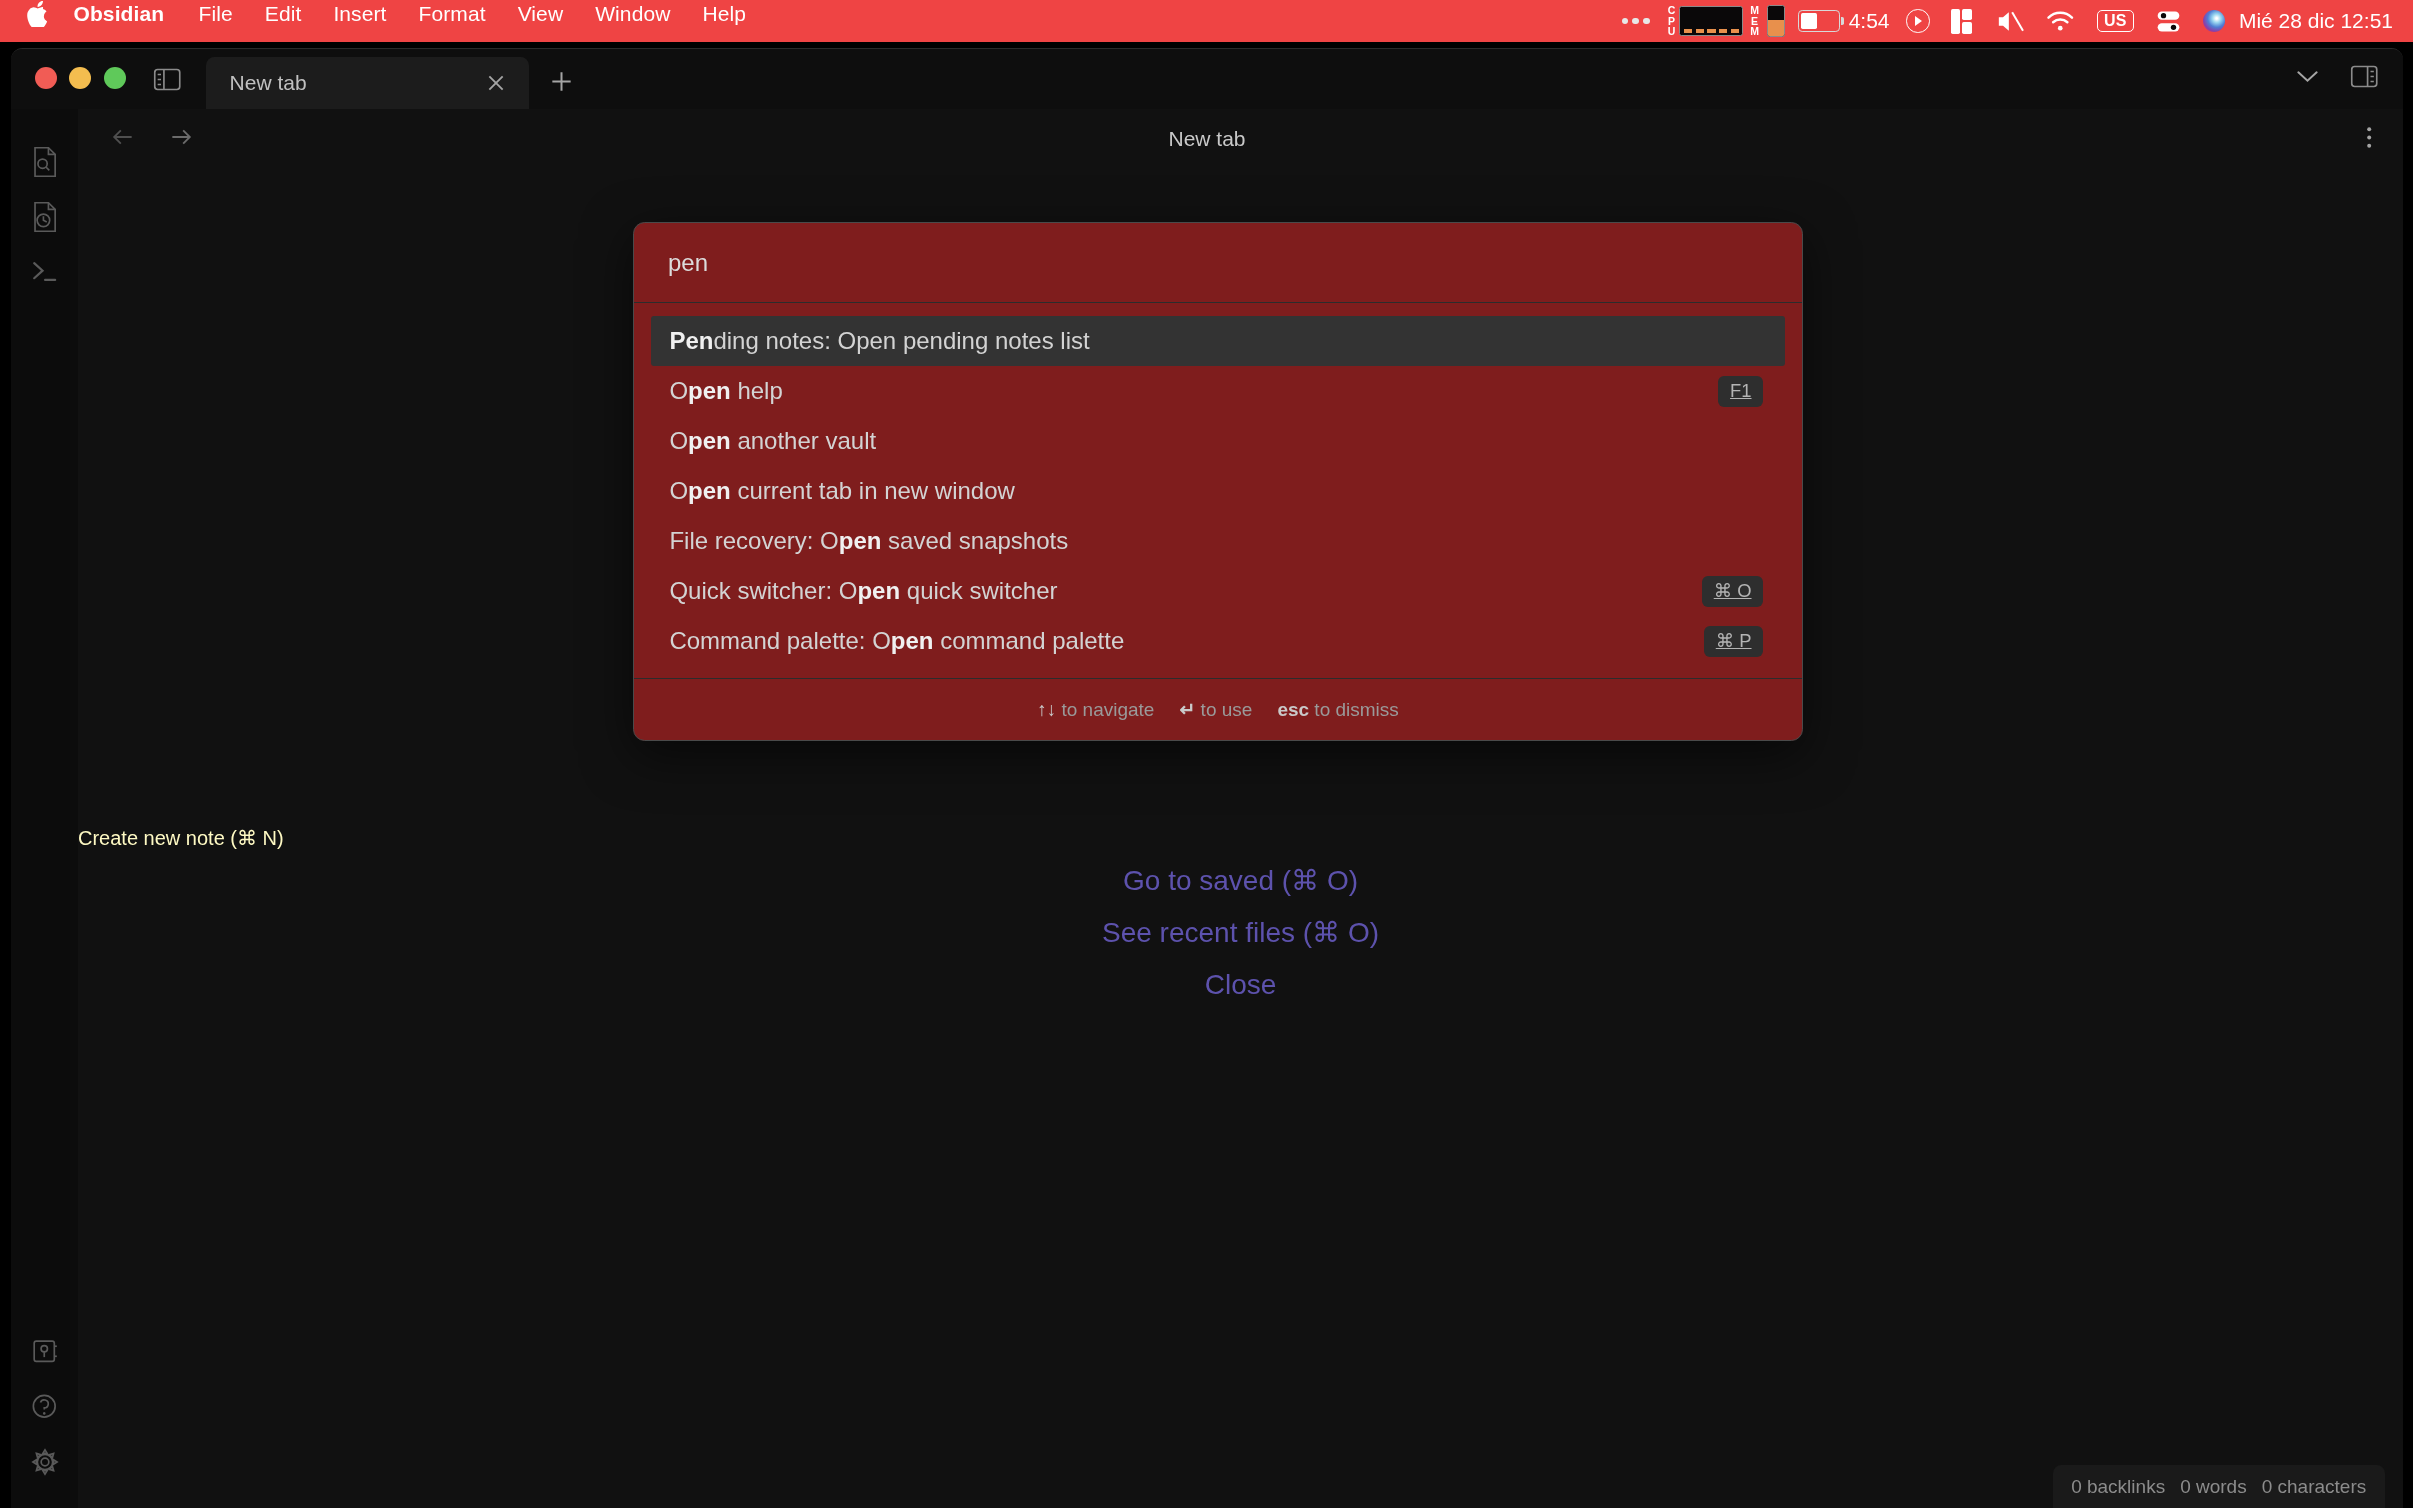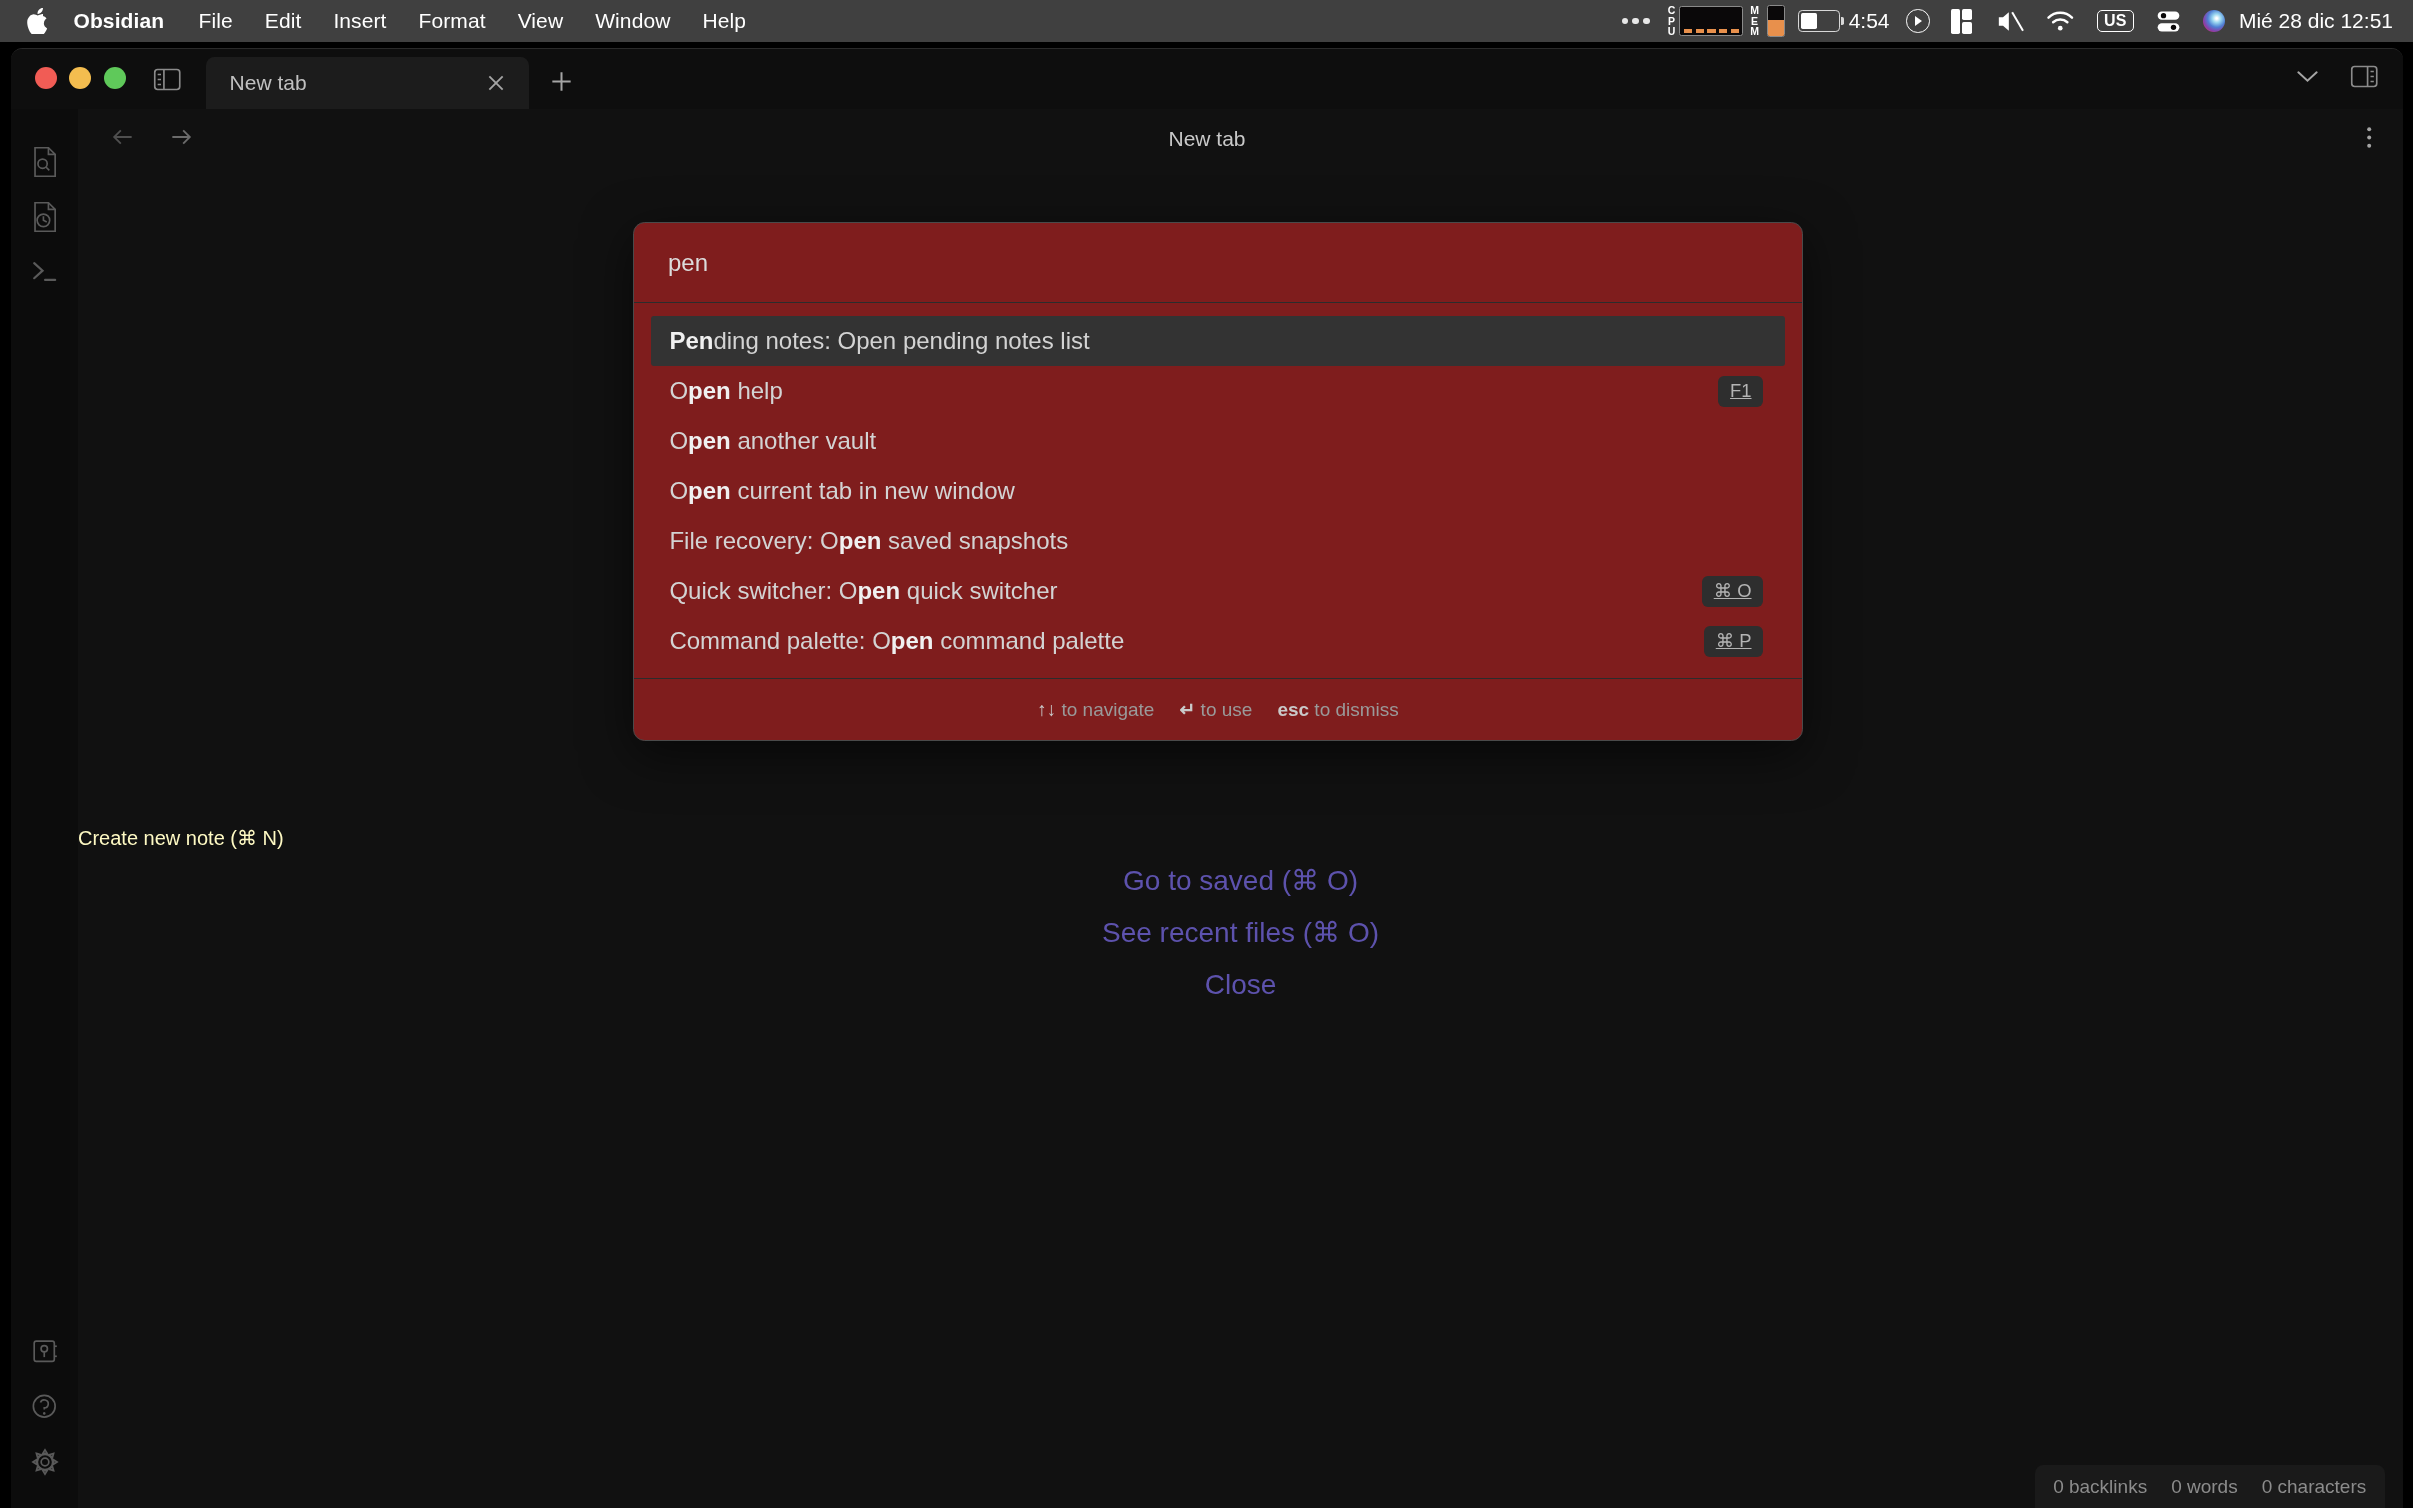"Obsidian" #menubar { align-items: center -> flex-start; background: #404040 -> #ef4444 }
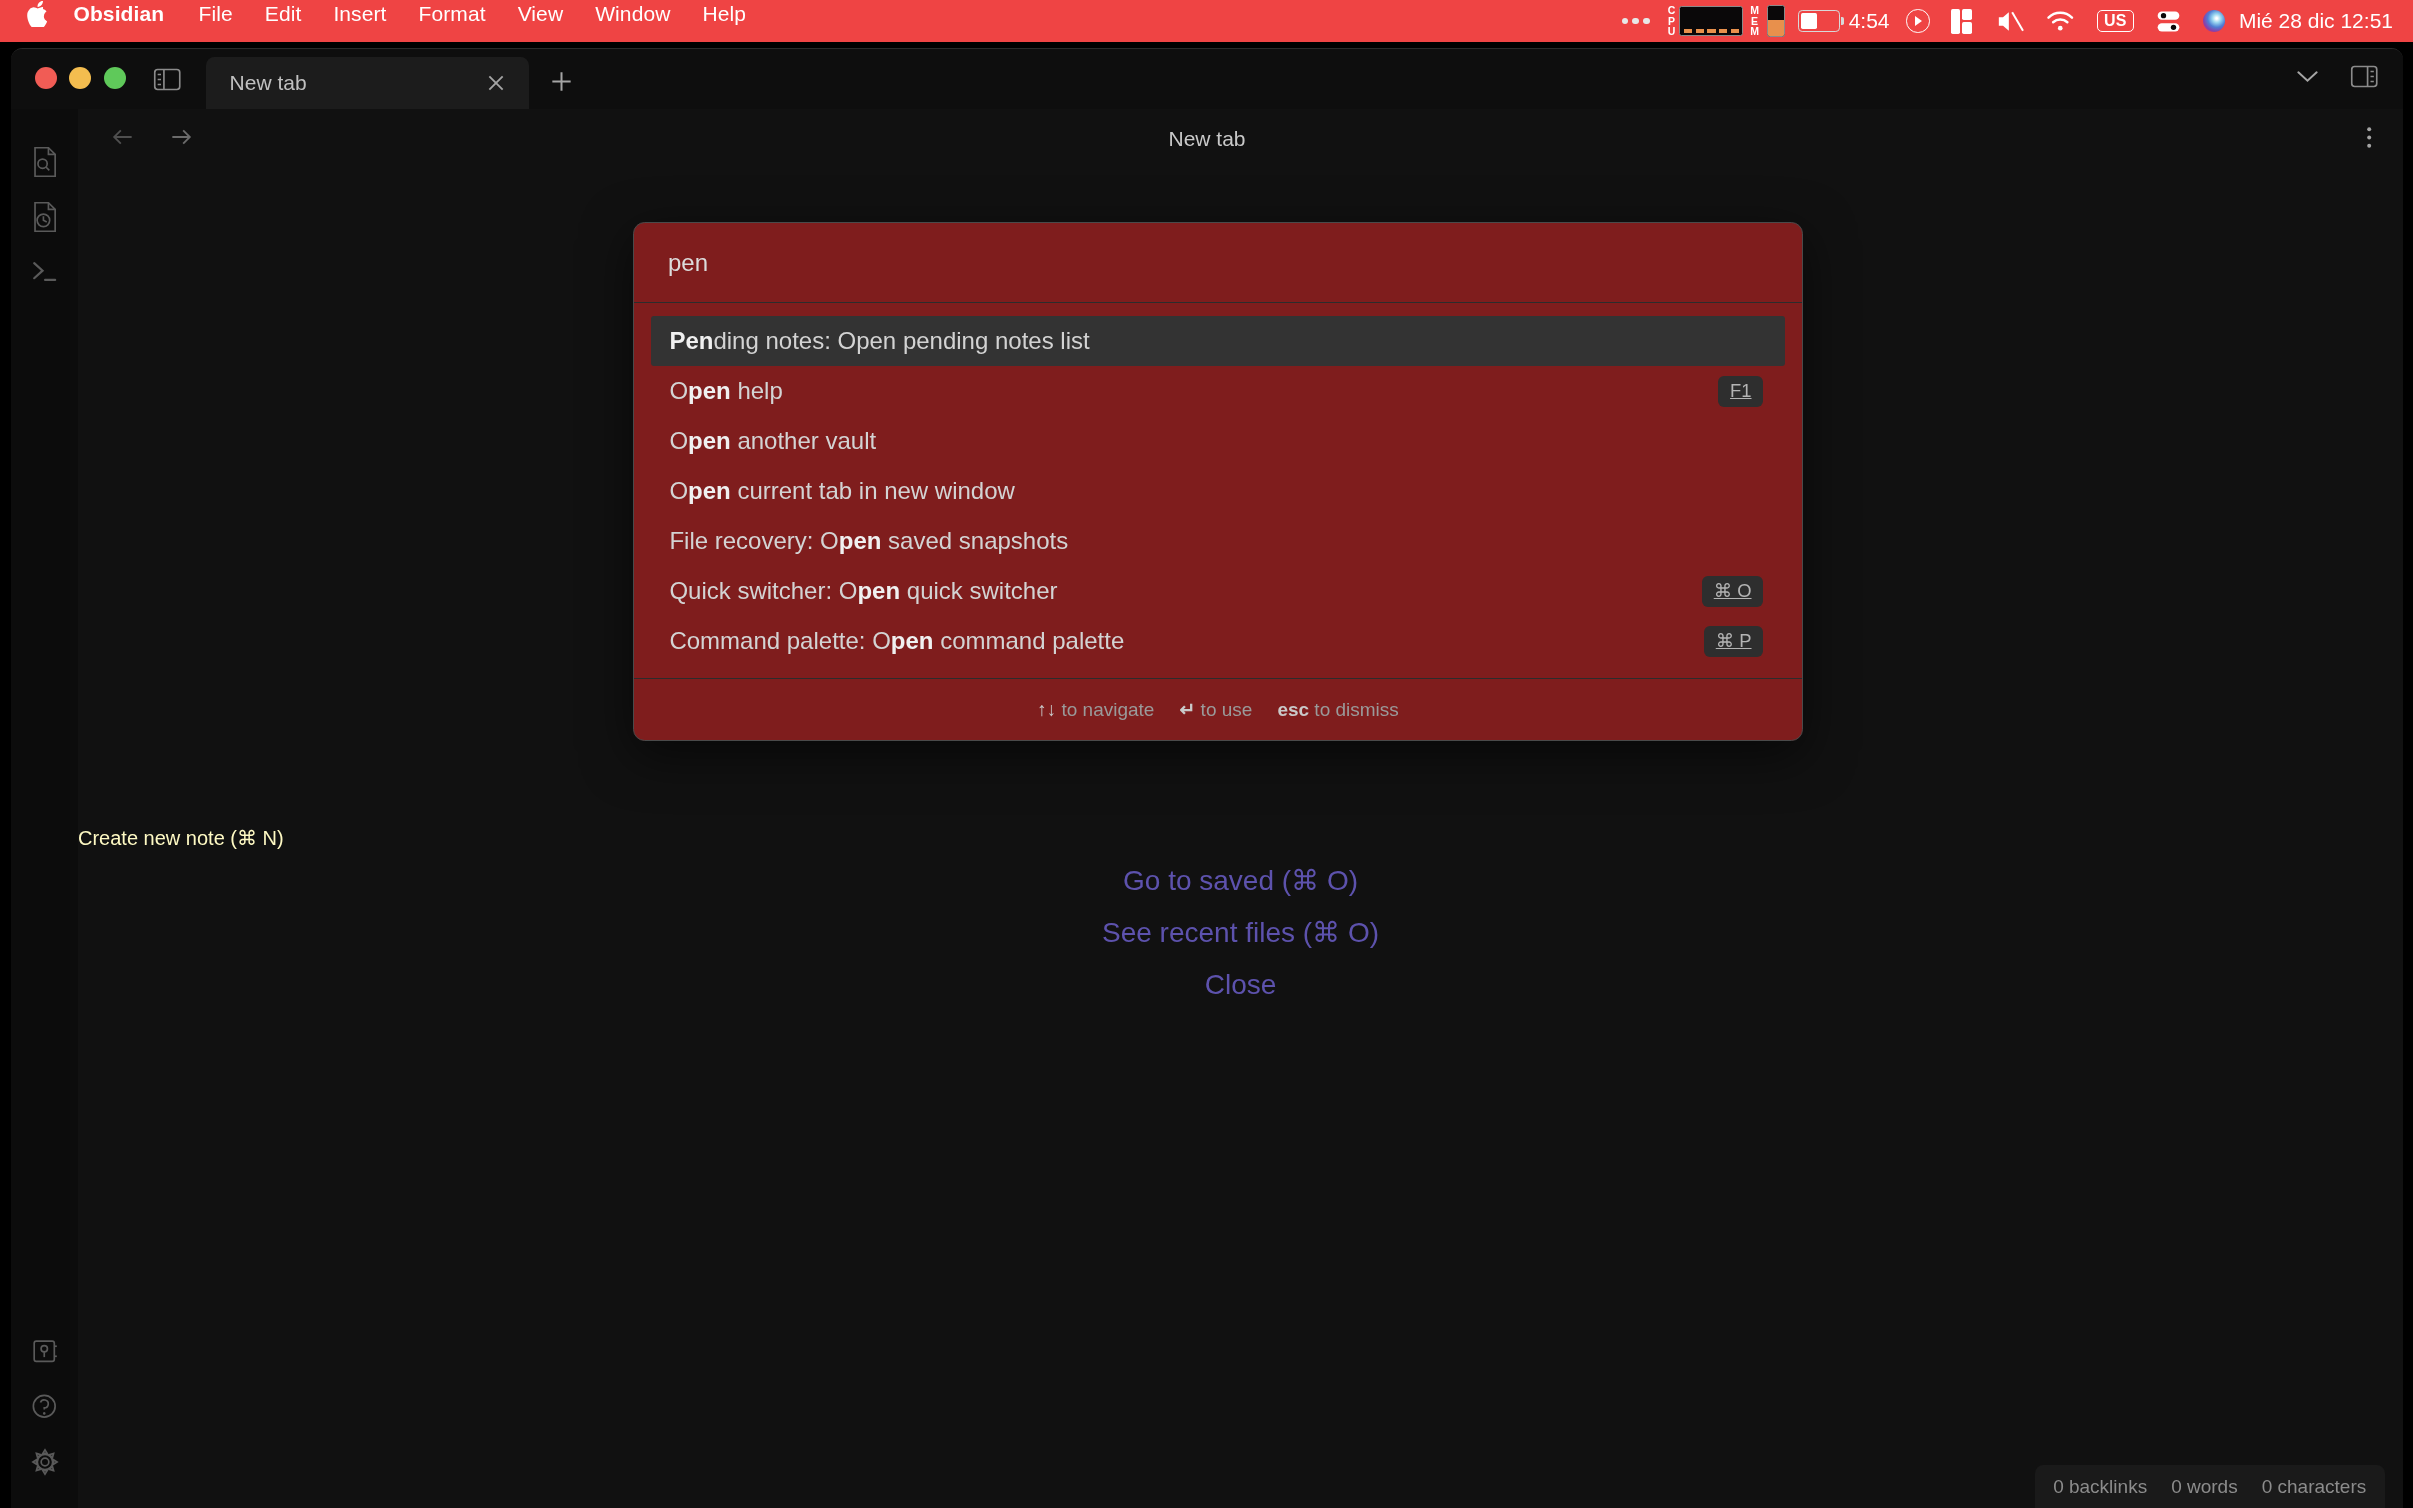"0 backlinks" #statusbar { gap: 24px -> 15px }
